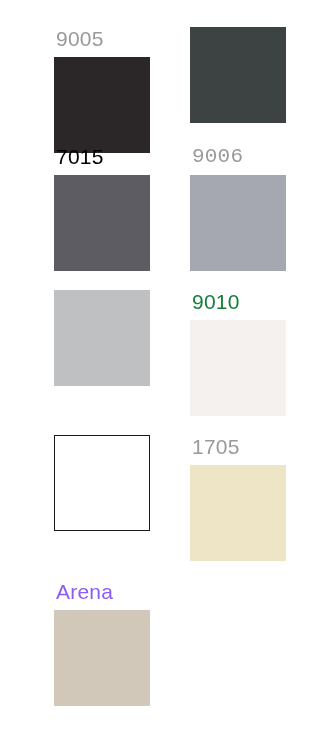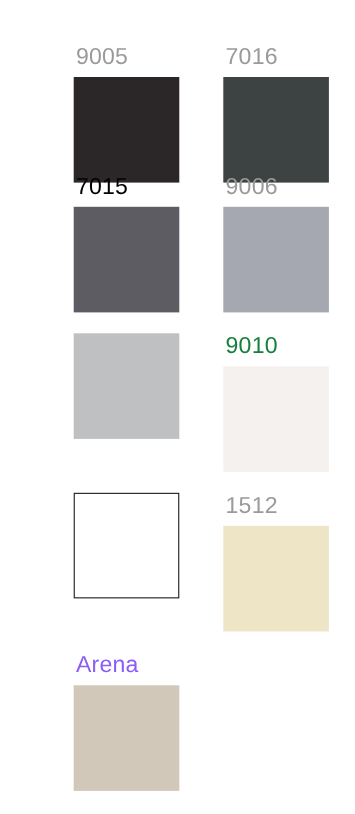"9005" .palette { padding: 13px -> 0 }
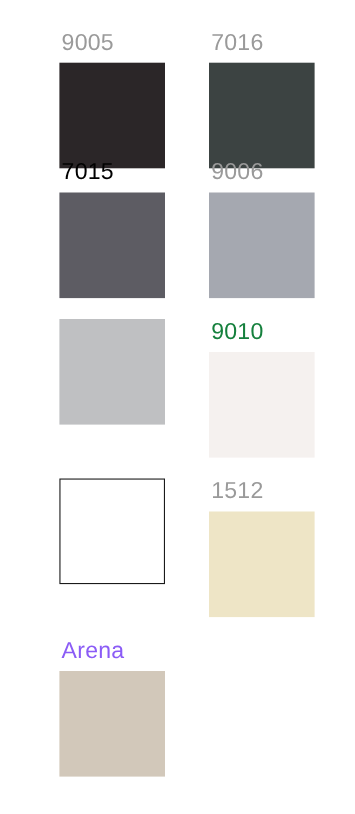"7016" div.swatch-label { html: <div>7016</div> -> none }
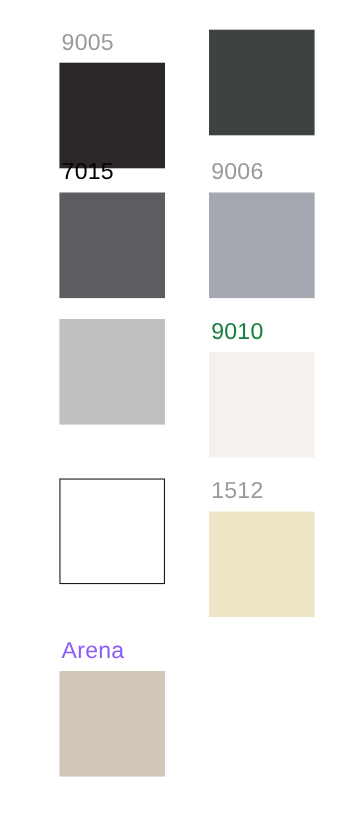"9006" div.swatch-label { font-family: none -> Liberation Mono, monospace }
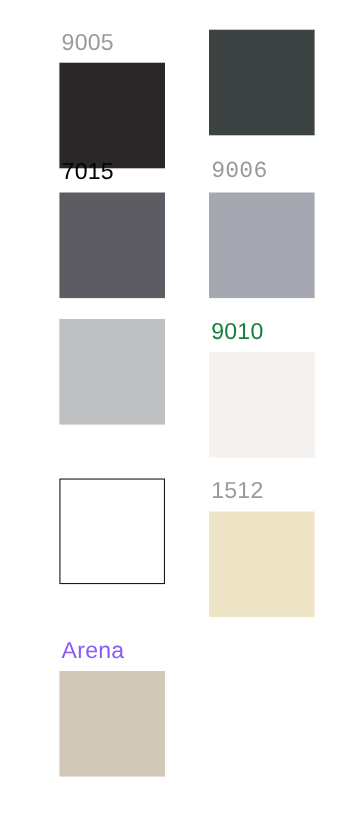"1512" div.swatch-label { text: 1512 -> 1705 }
